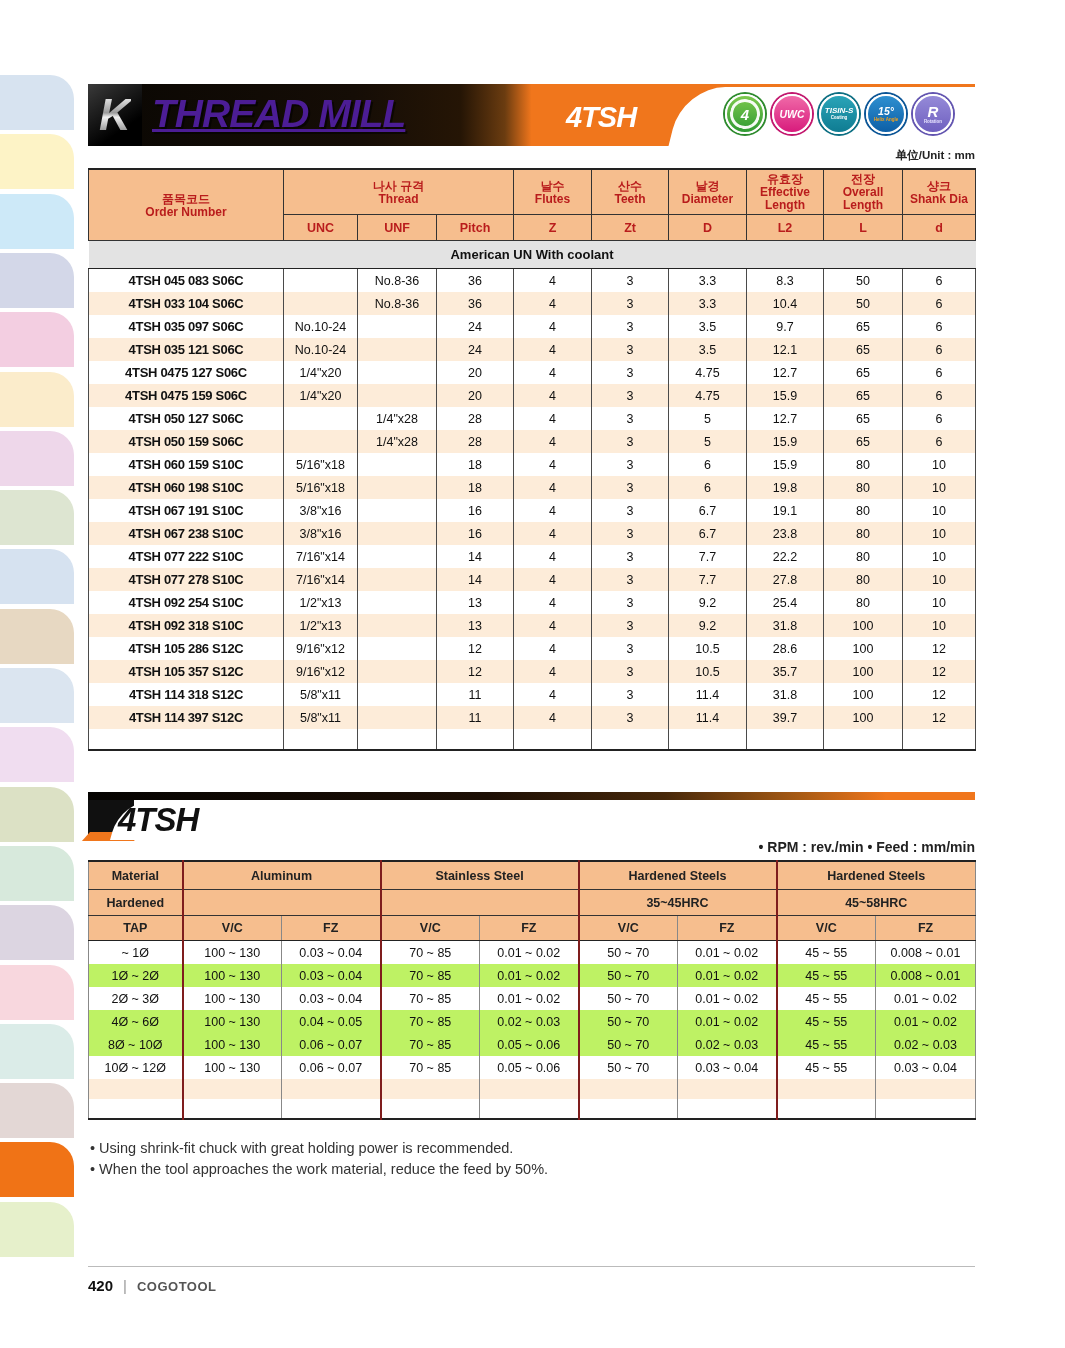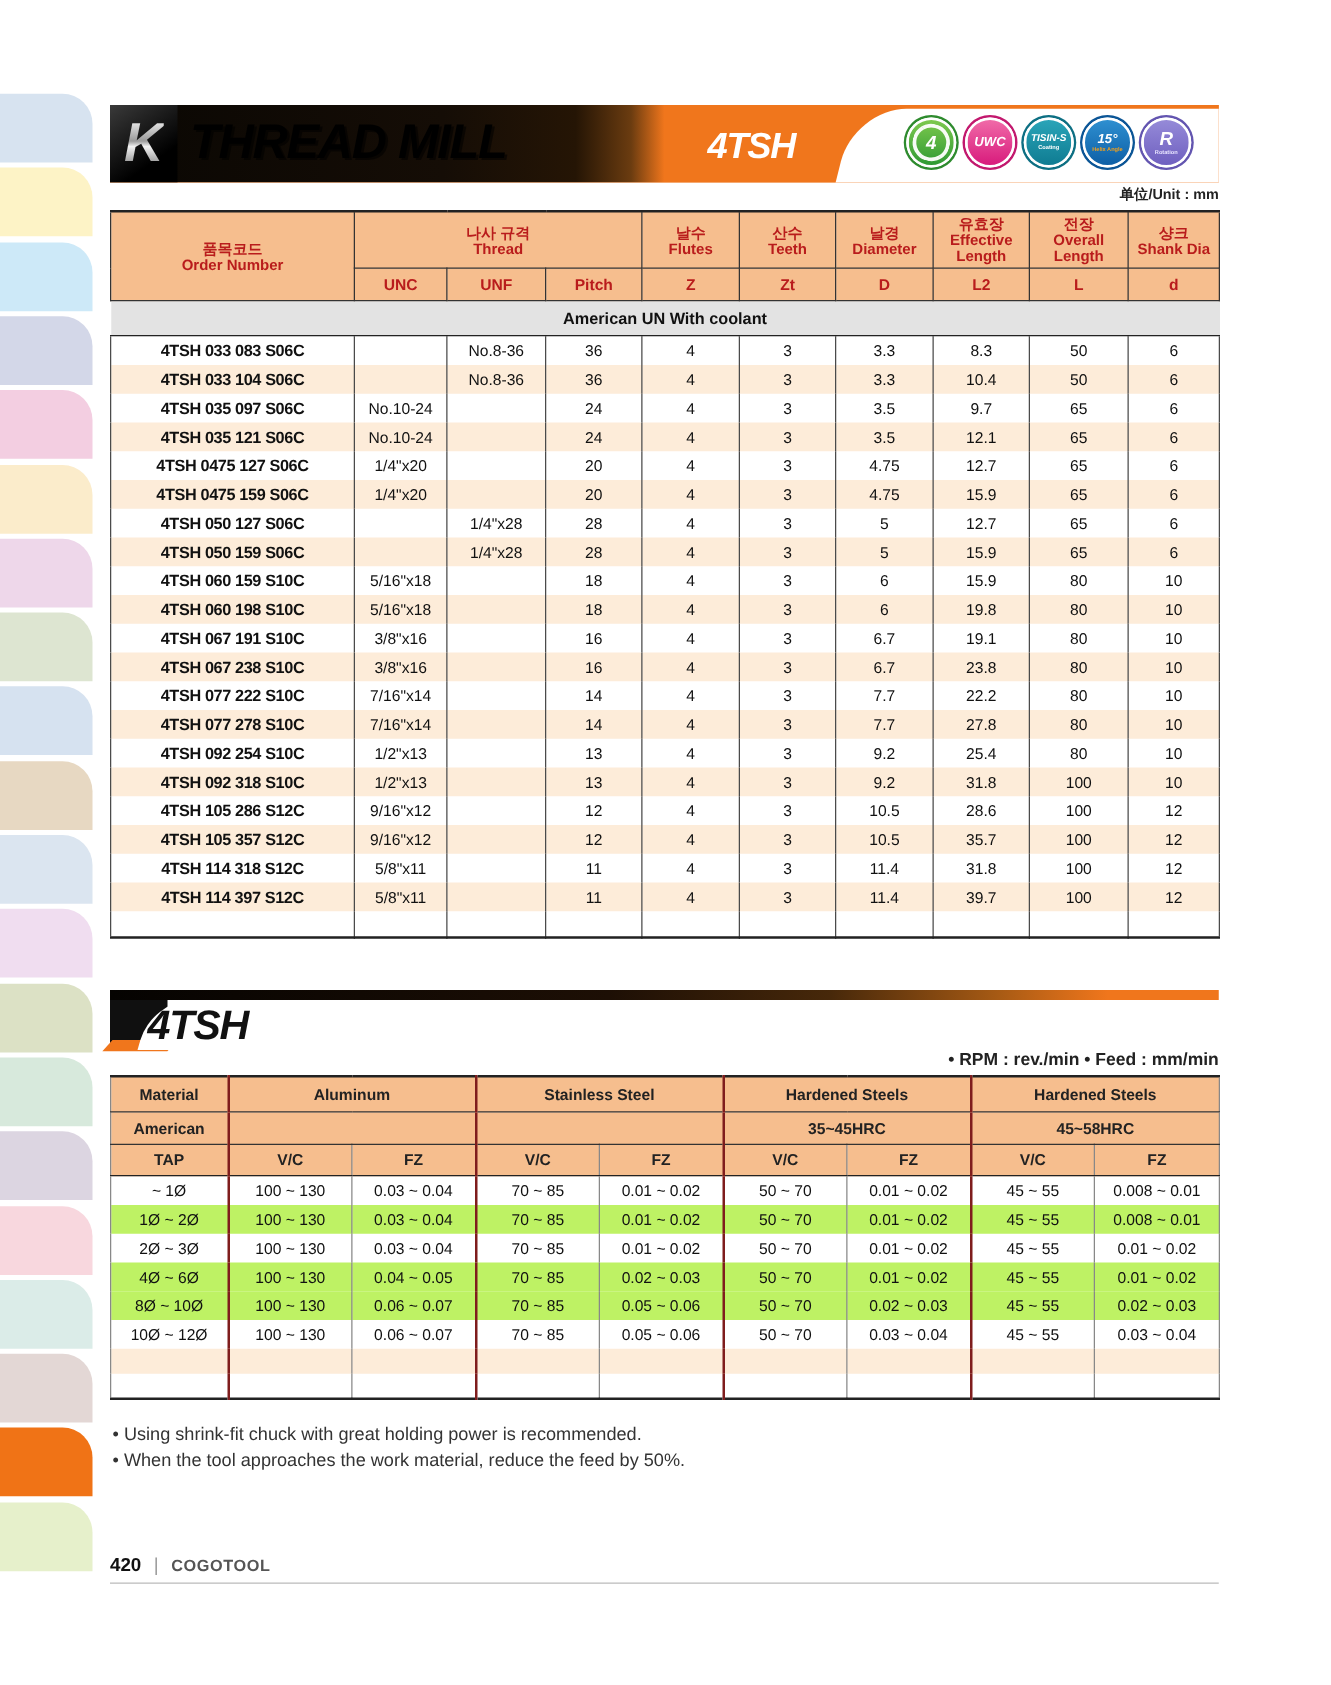"THREAD MILL" #banner-title { color: #000000 -> #4c1d95; text-decoration: none -> underline }
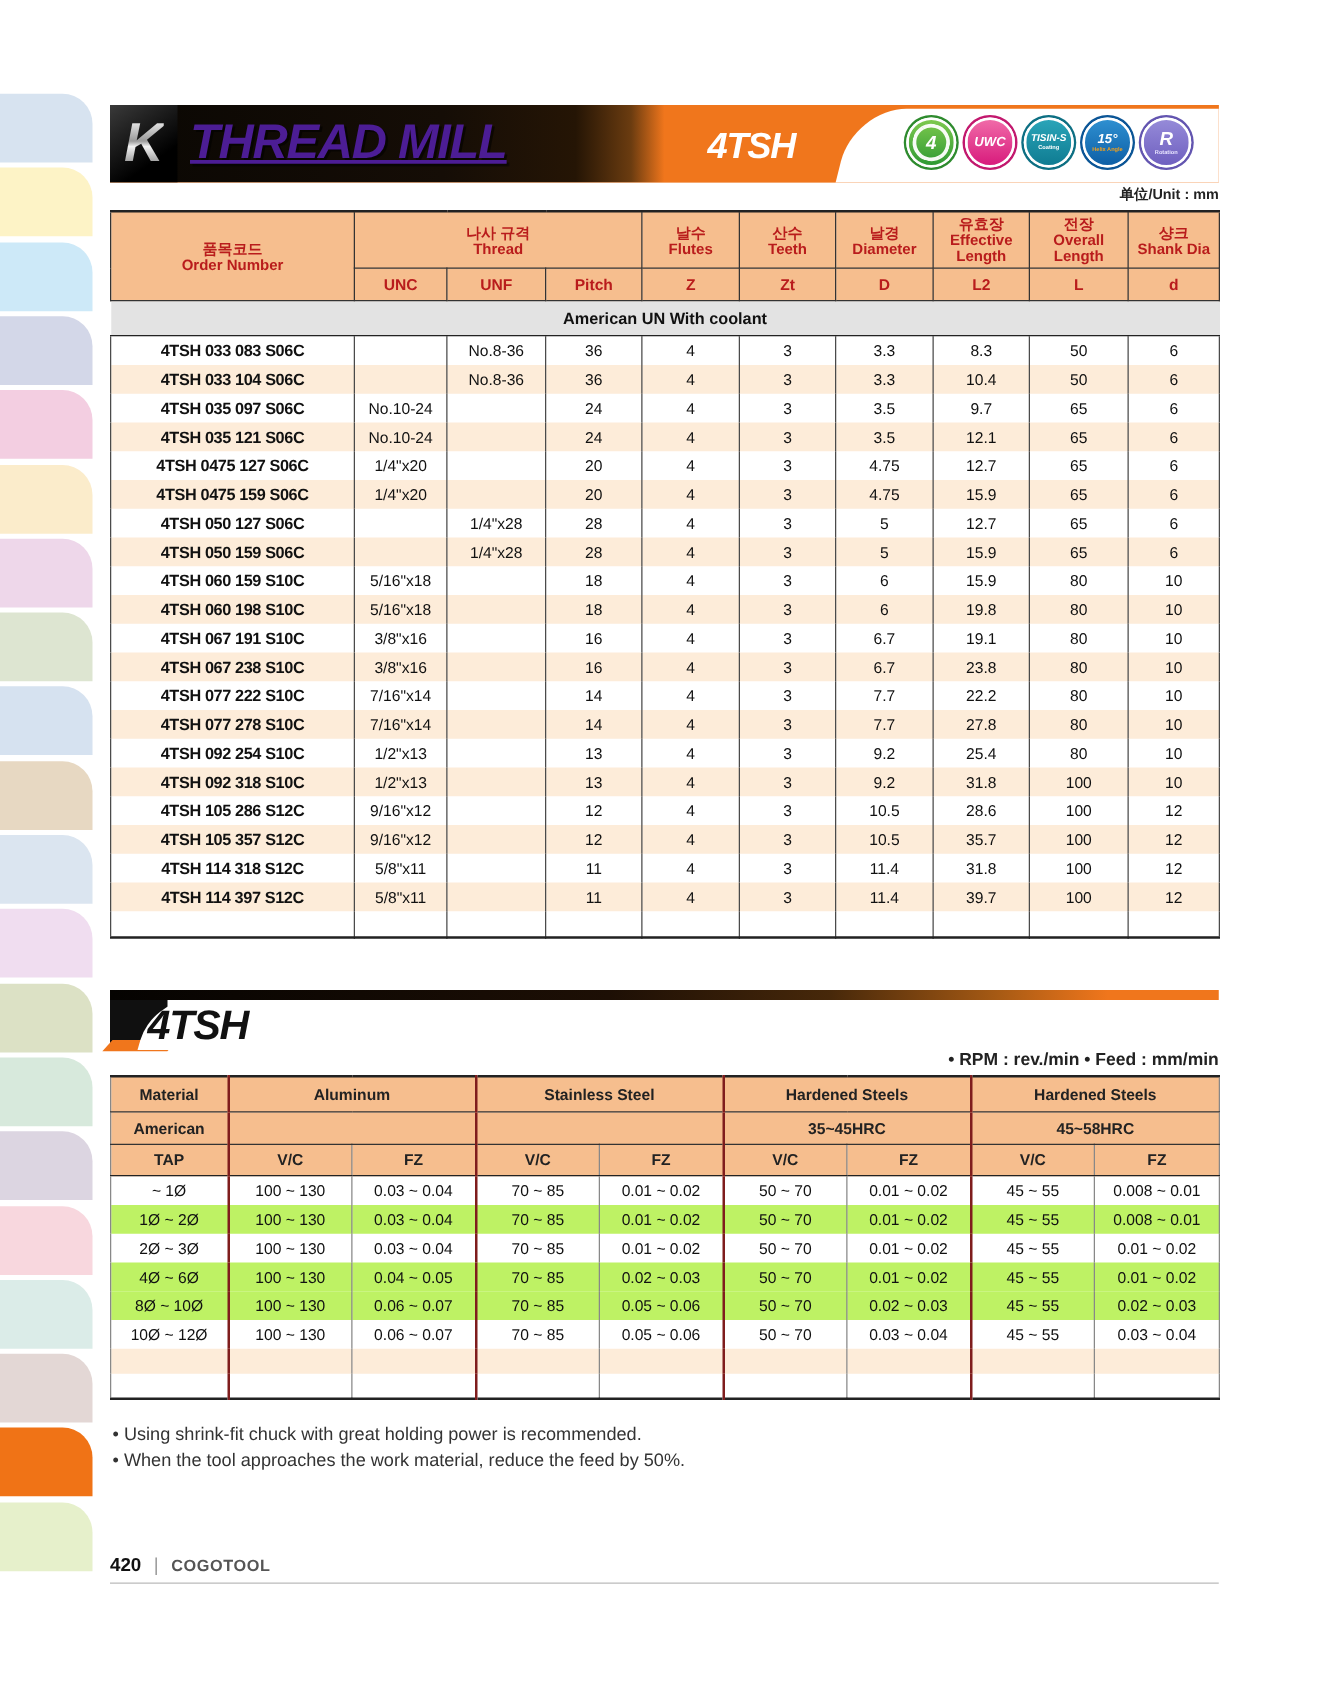"4TSH 033 083 S06C" td.ord { text: 033 083 -> 045 083 }
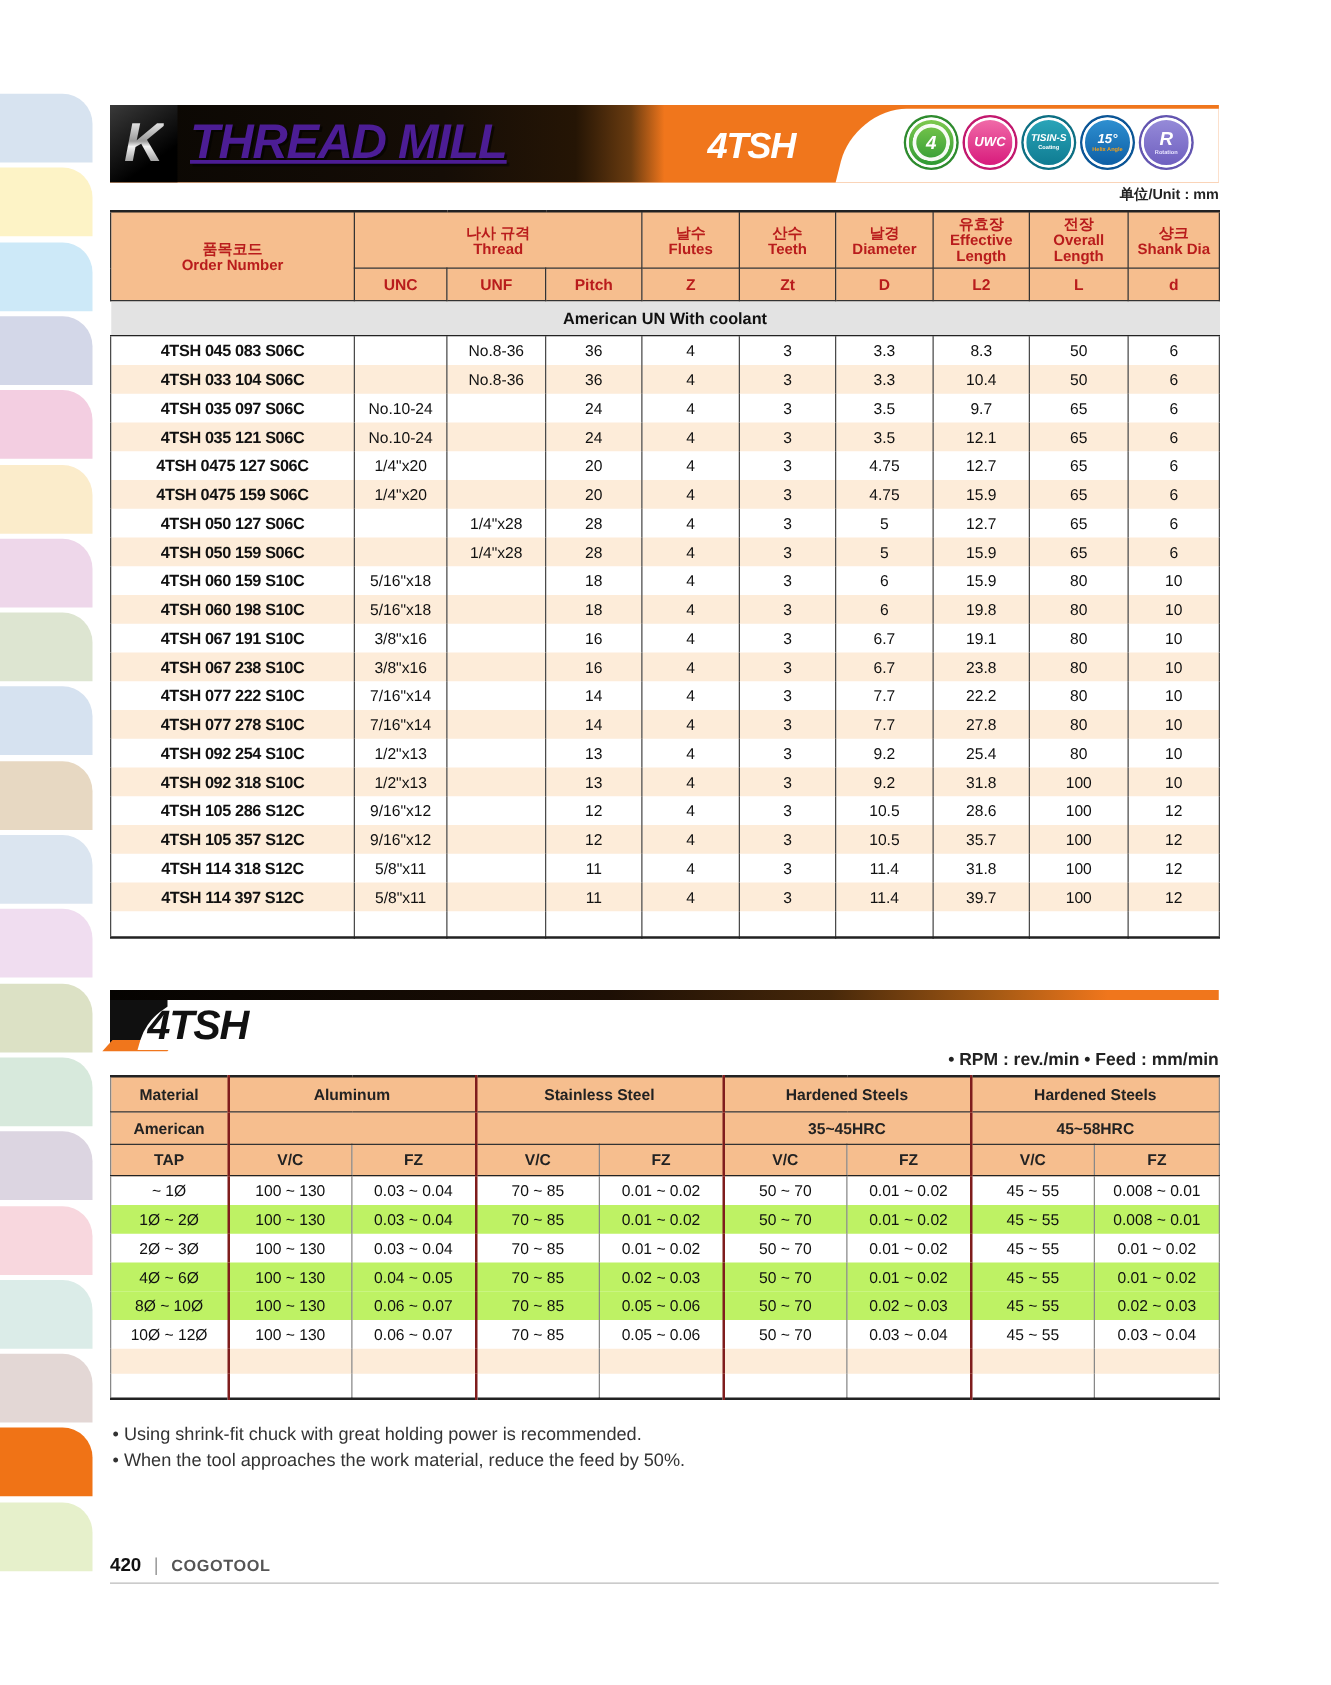"American" th { text: American -> Hardened }
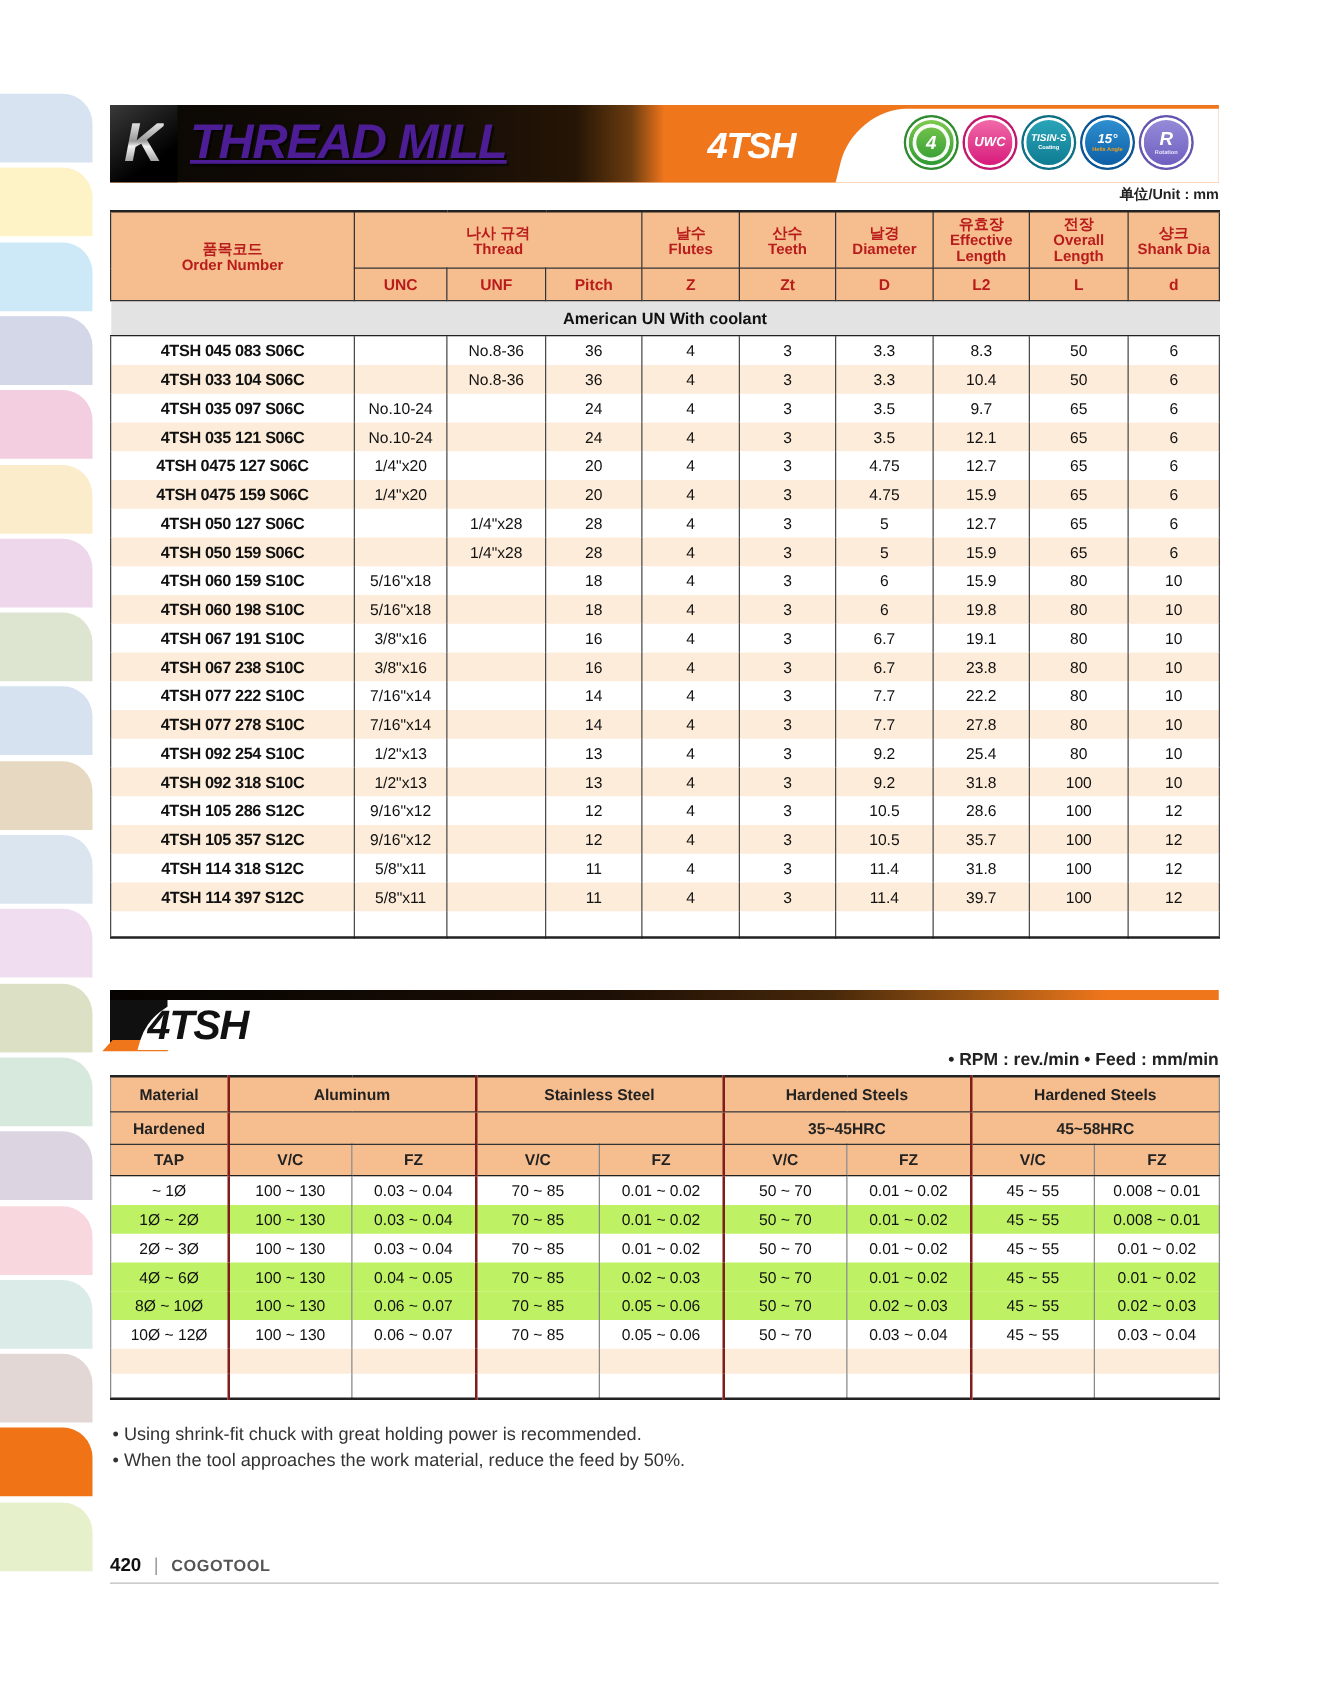"420" #footer { top: 1244px -> 1277px }
